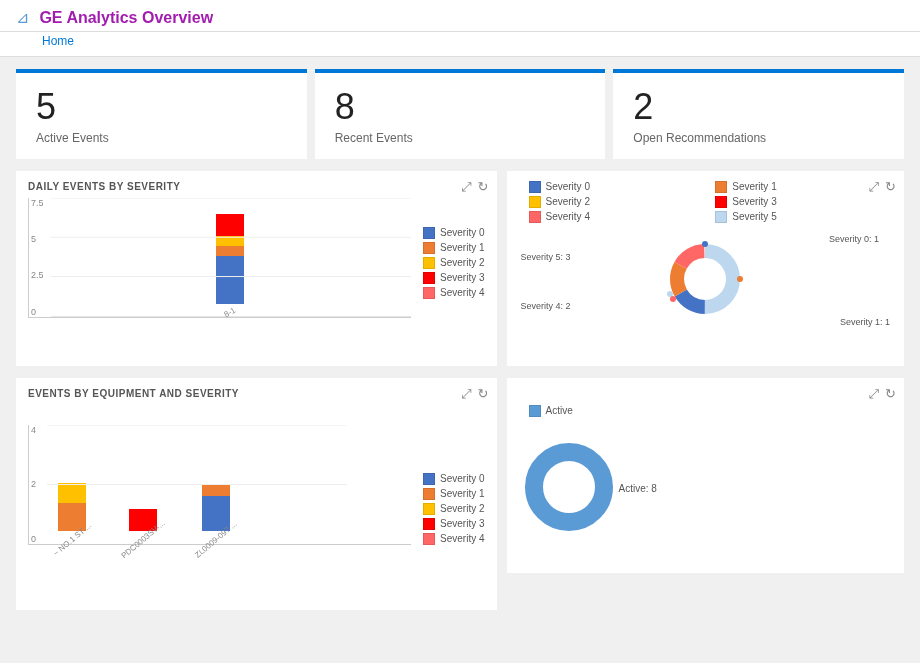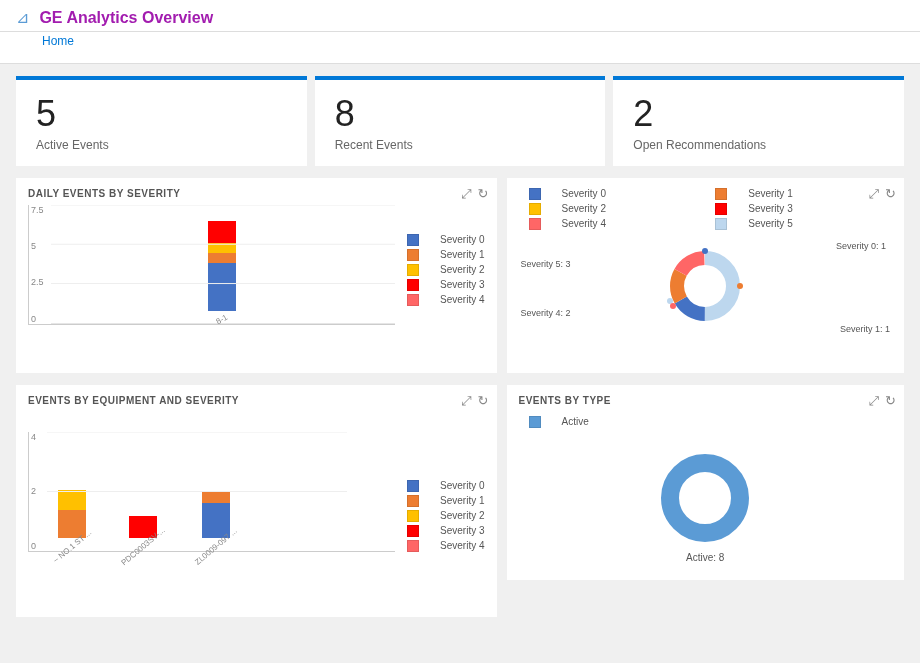"Home" .breadcrumb { padding: 2px 16px 15px 42px -> 2px 16px 8px 42px }
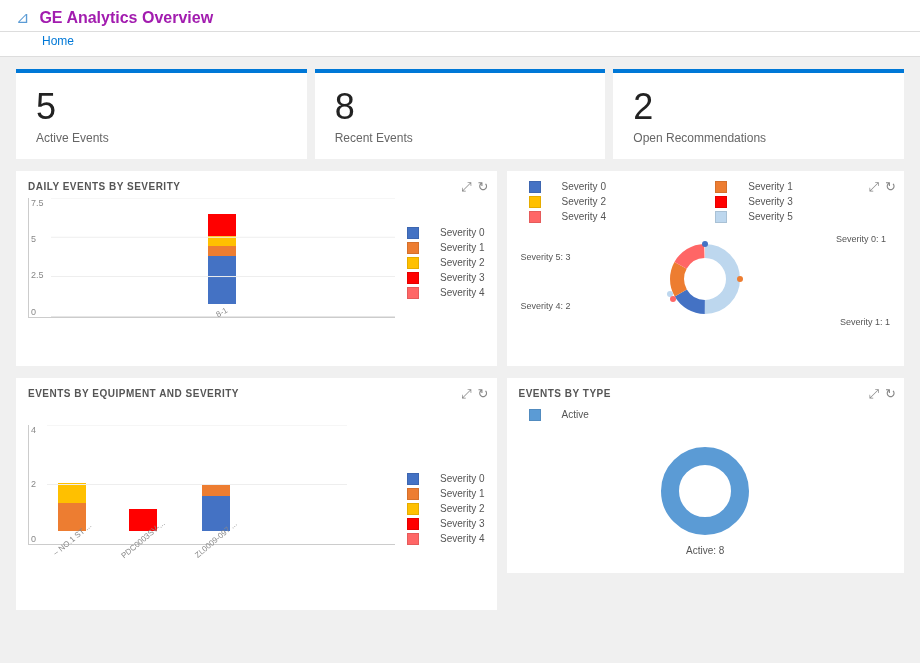"Severity 0" .legend-item { gap: 21px -> 5px }
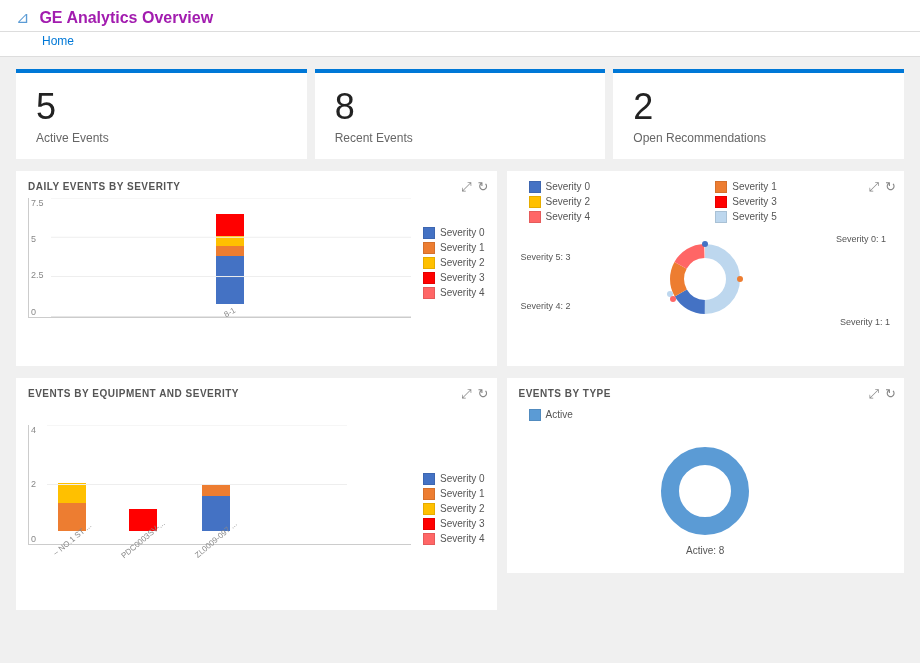"Severity 0: 1" span { right: 6px -> 13px }
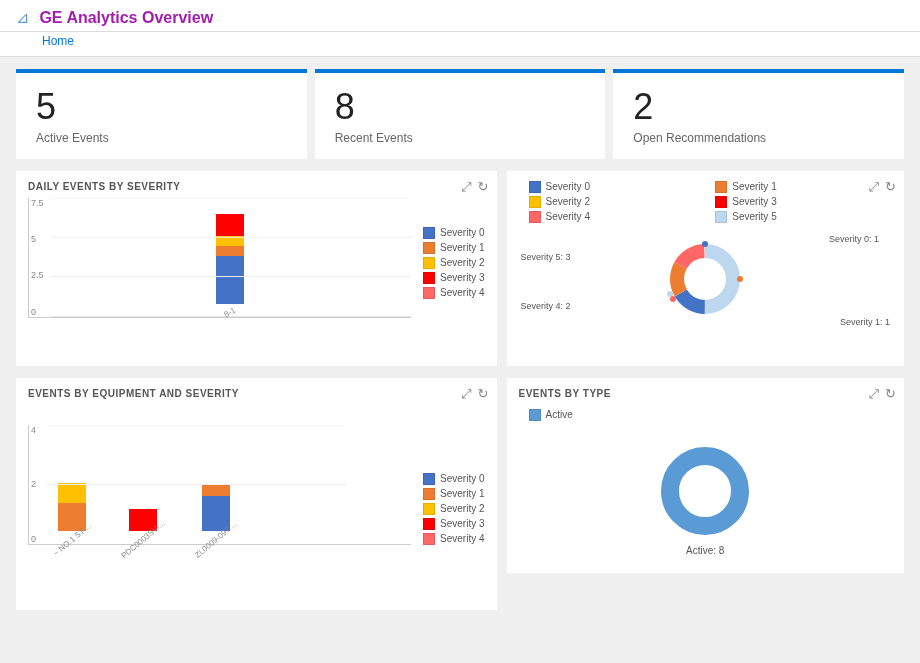"EVENTS BY TYPE" div.chart-title { html: <div>EVENTS BY TYPE</div> -> none }
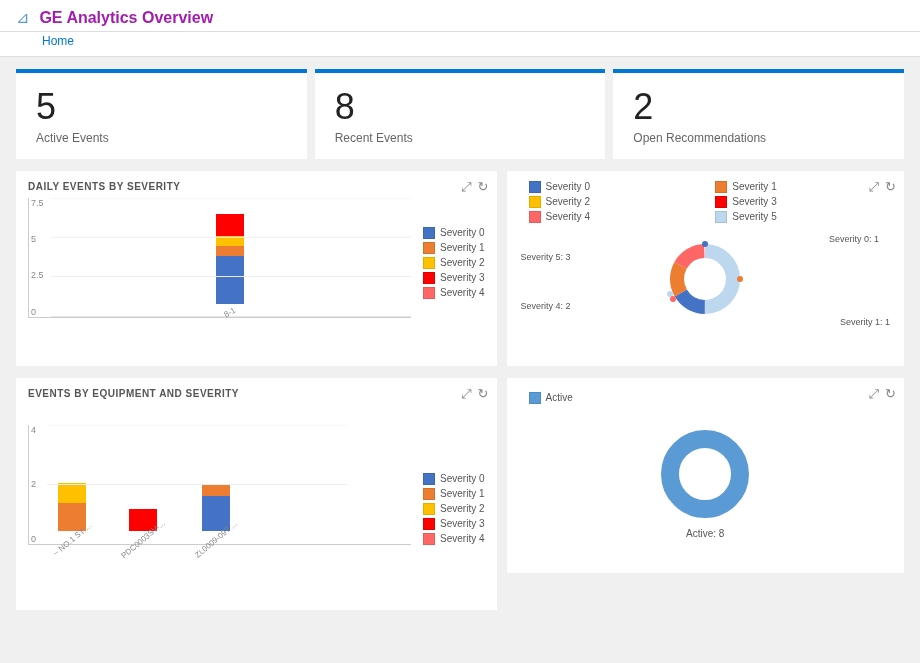"Active" div { margin-top: none -> 13px }
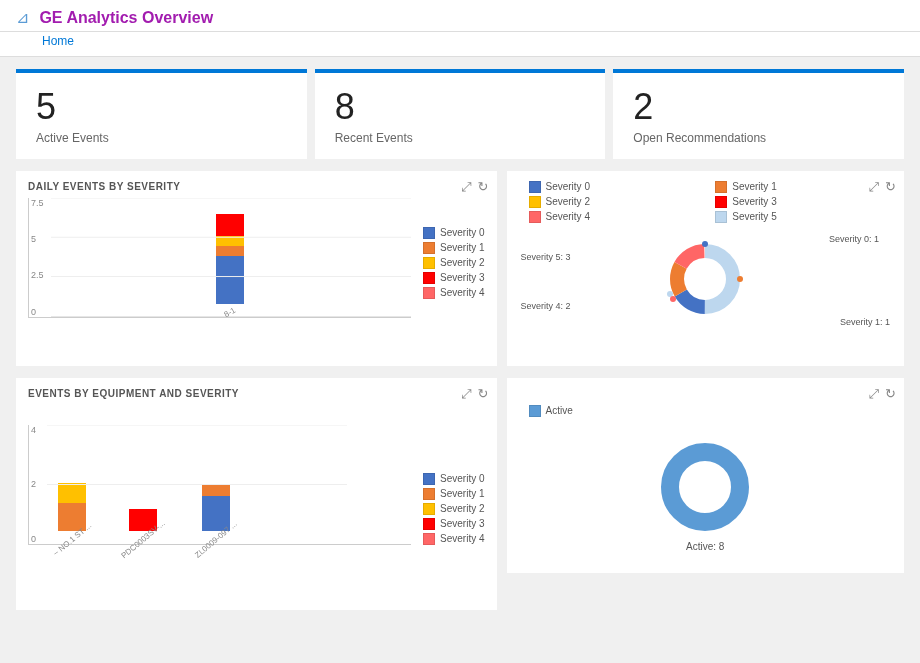"Active: 8" div { flex-direction: column -> row }
